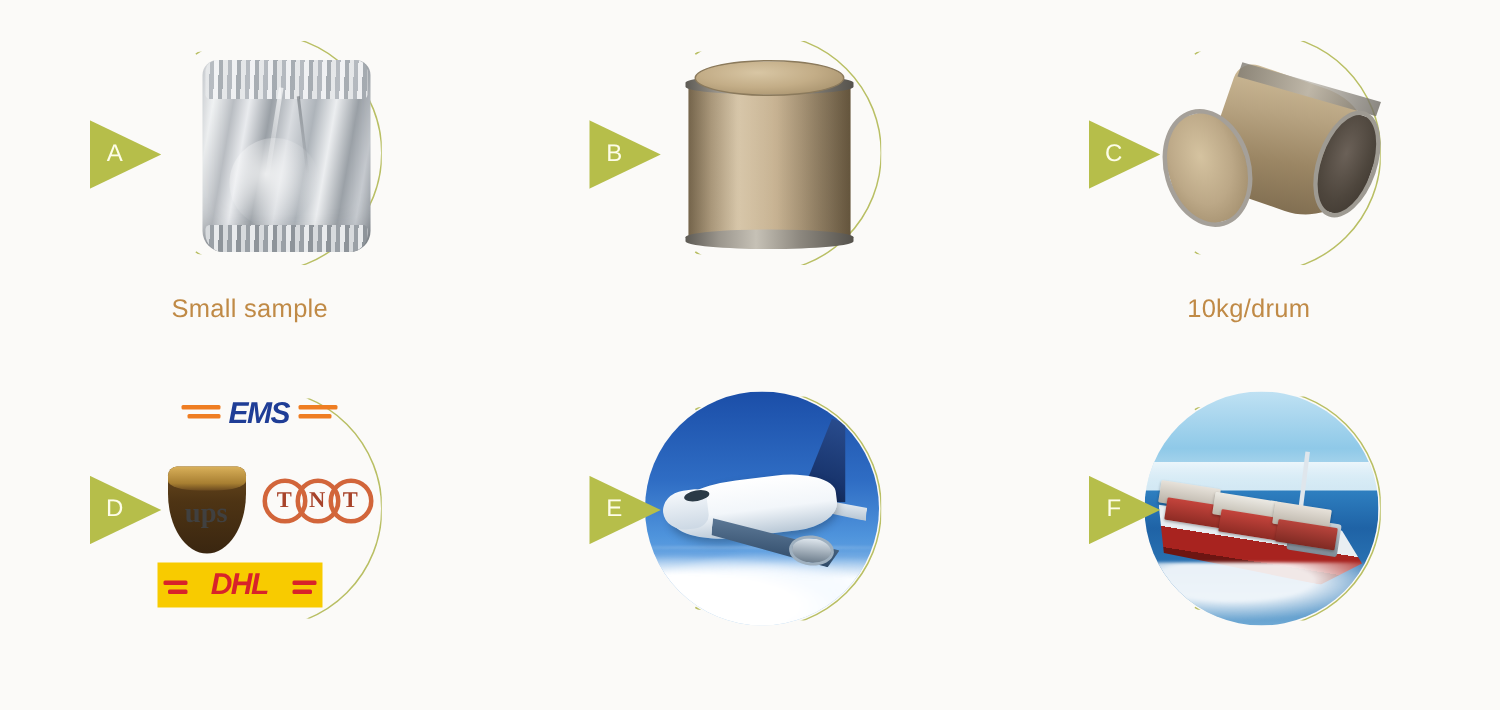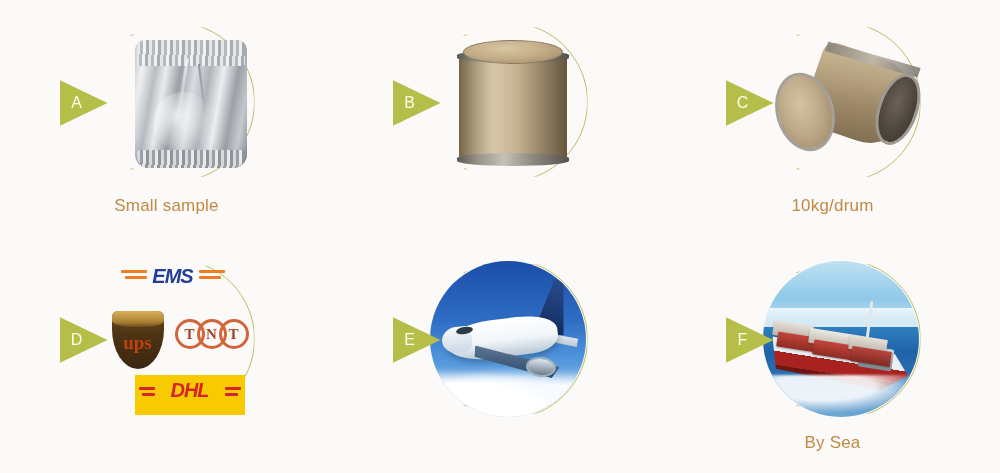"ups" .ups .txt { color: #c2410c -> #404040 }
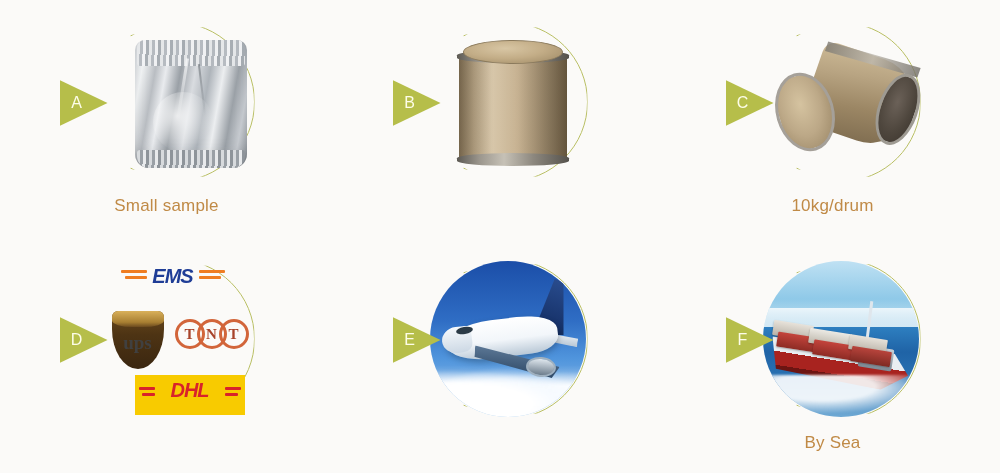"DHL" .dhl { height: 40px -> 30px; left: 40px -> 10px }
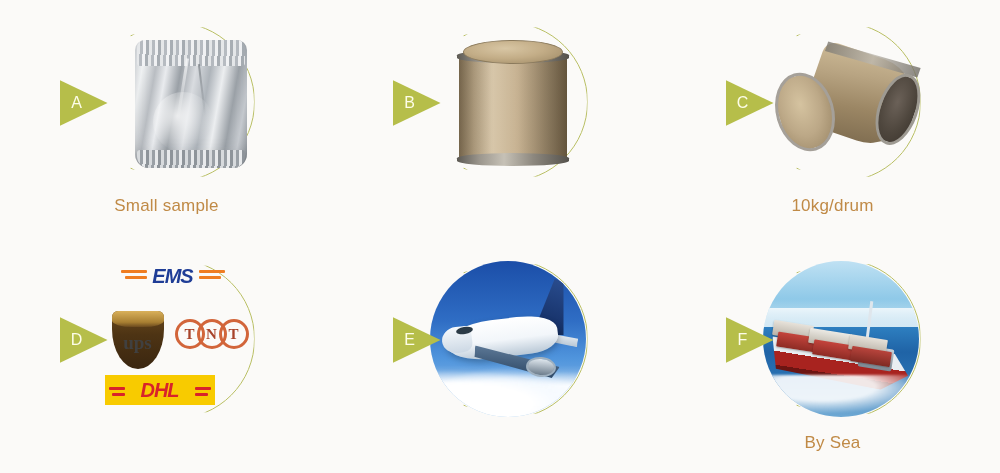"By Sea" div.caption { html: <div>By Sea</div> -> none }
